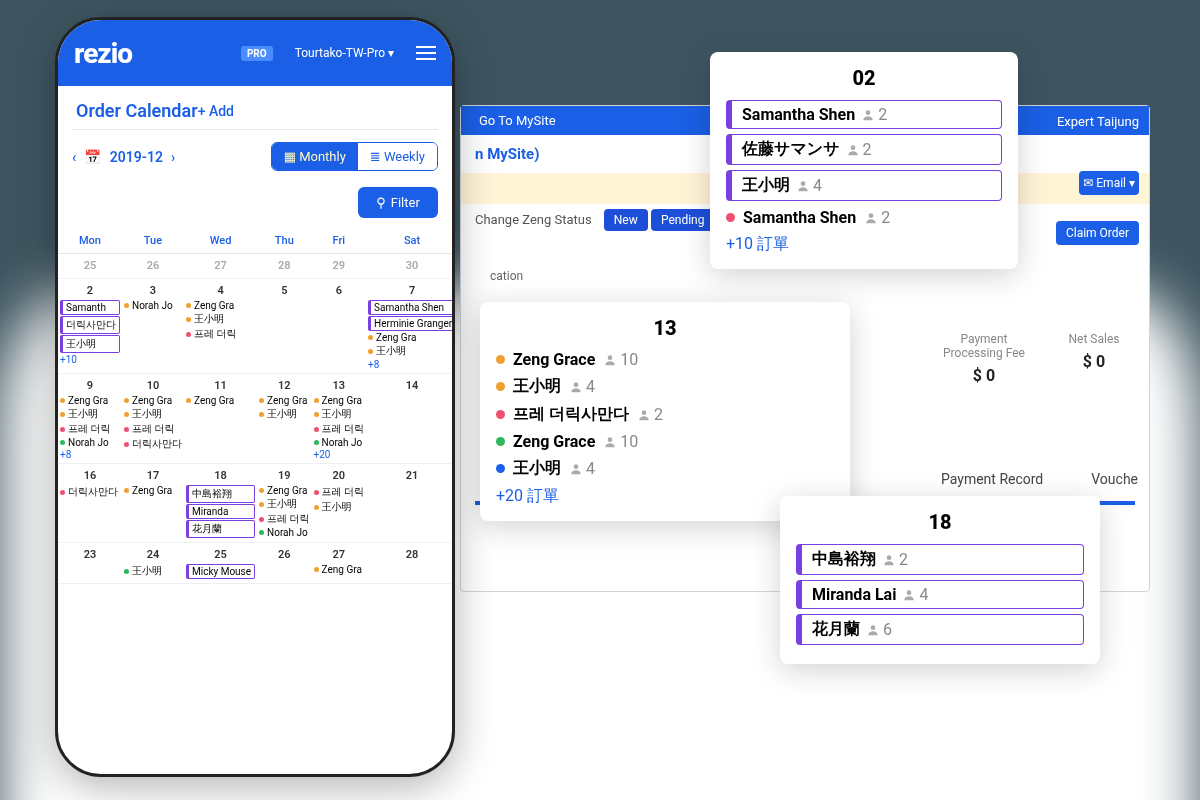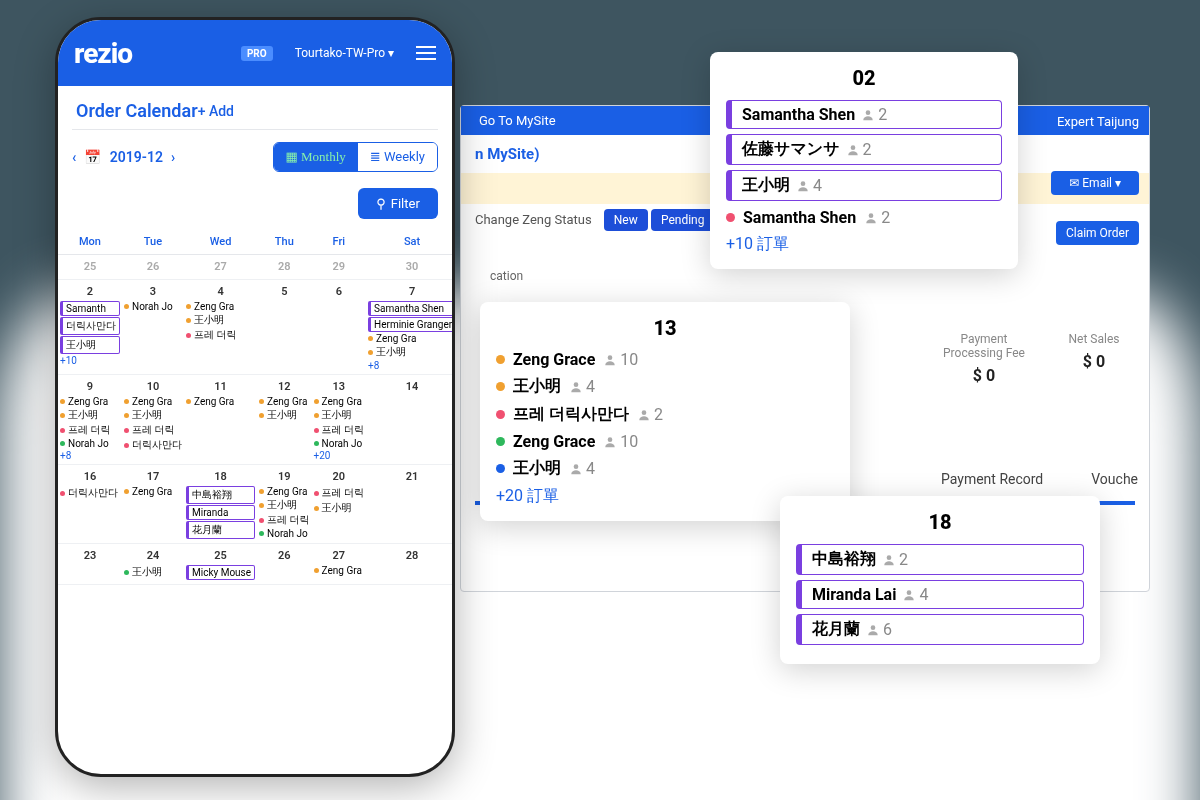"▦ Monthly" .seg .on { color: #86efac -> #fef9c3; font-family: Liberation Serif, serif -> none }
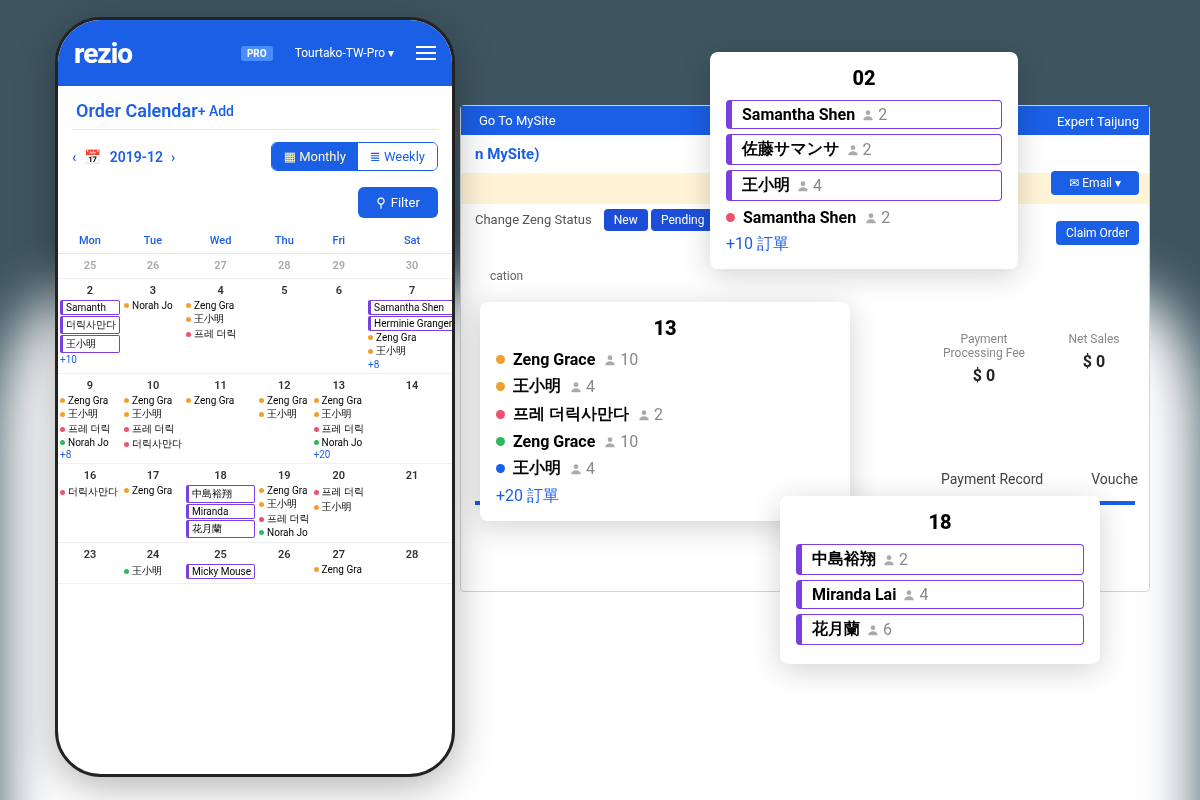"✉ Email ▾" .emailbtn { padding: 5px 18px -> 5px 4px }
